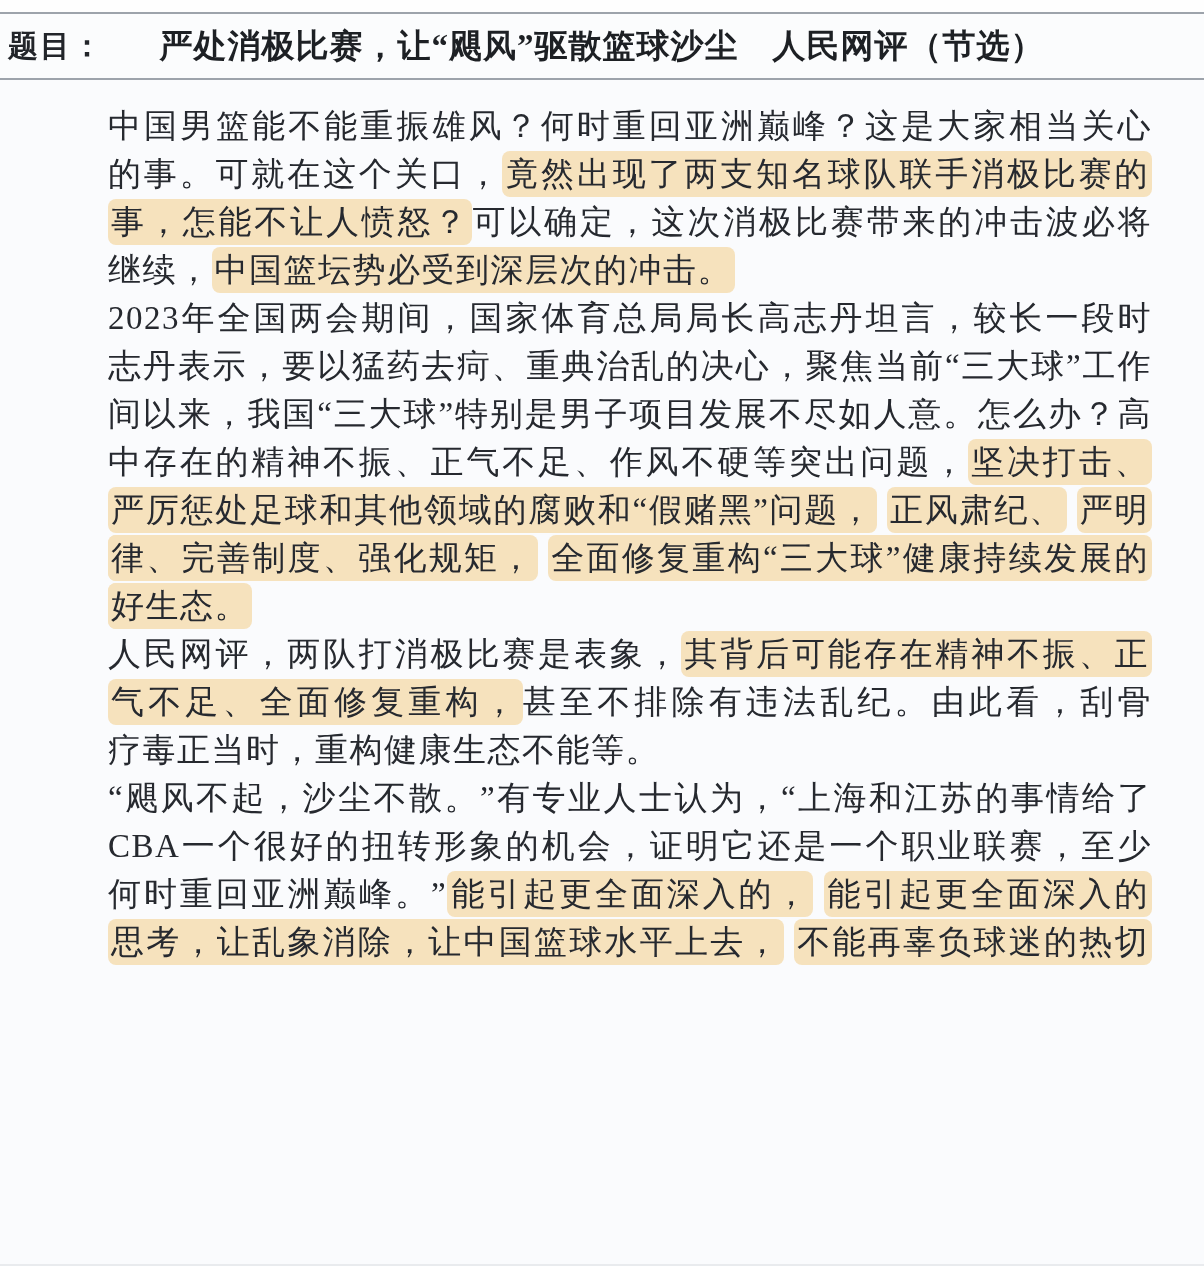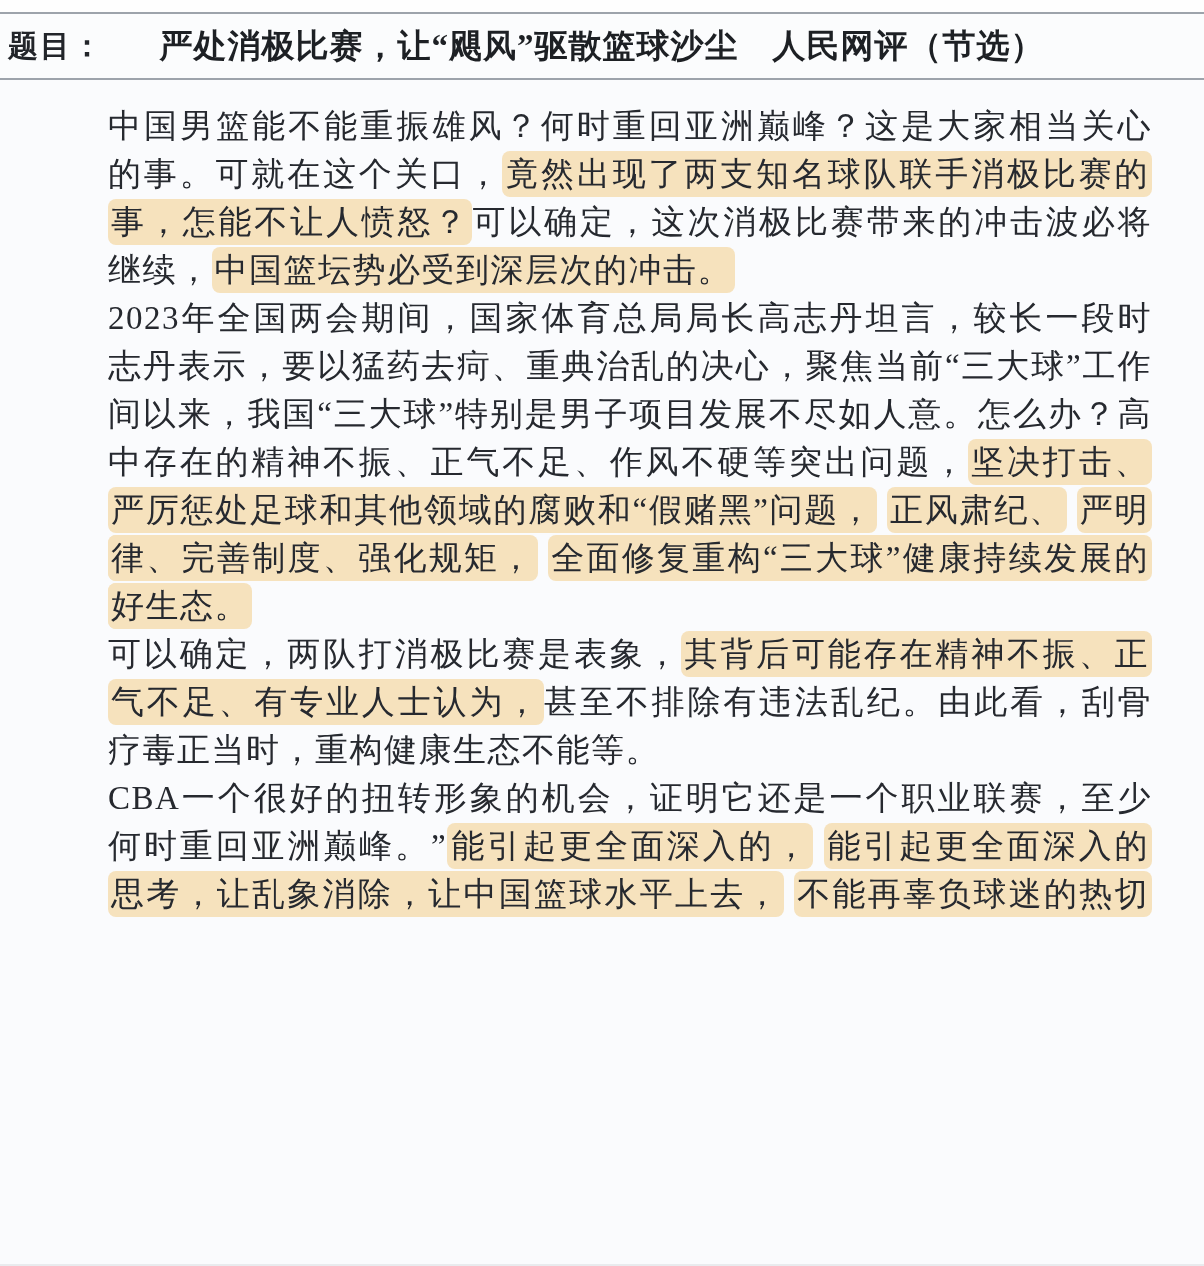"可以确定，两队打消极比赛是表象，" span { text: 可以确定 -> 人民网评 }
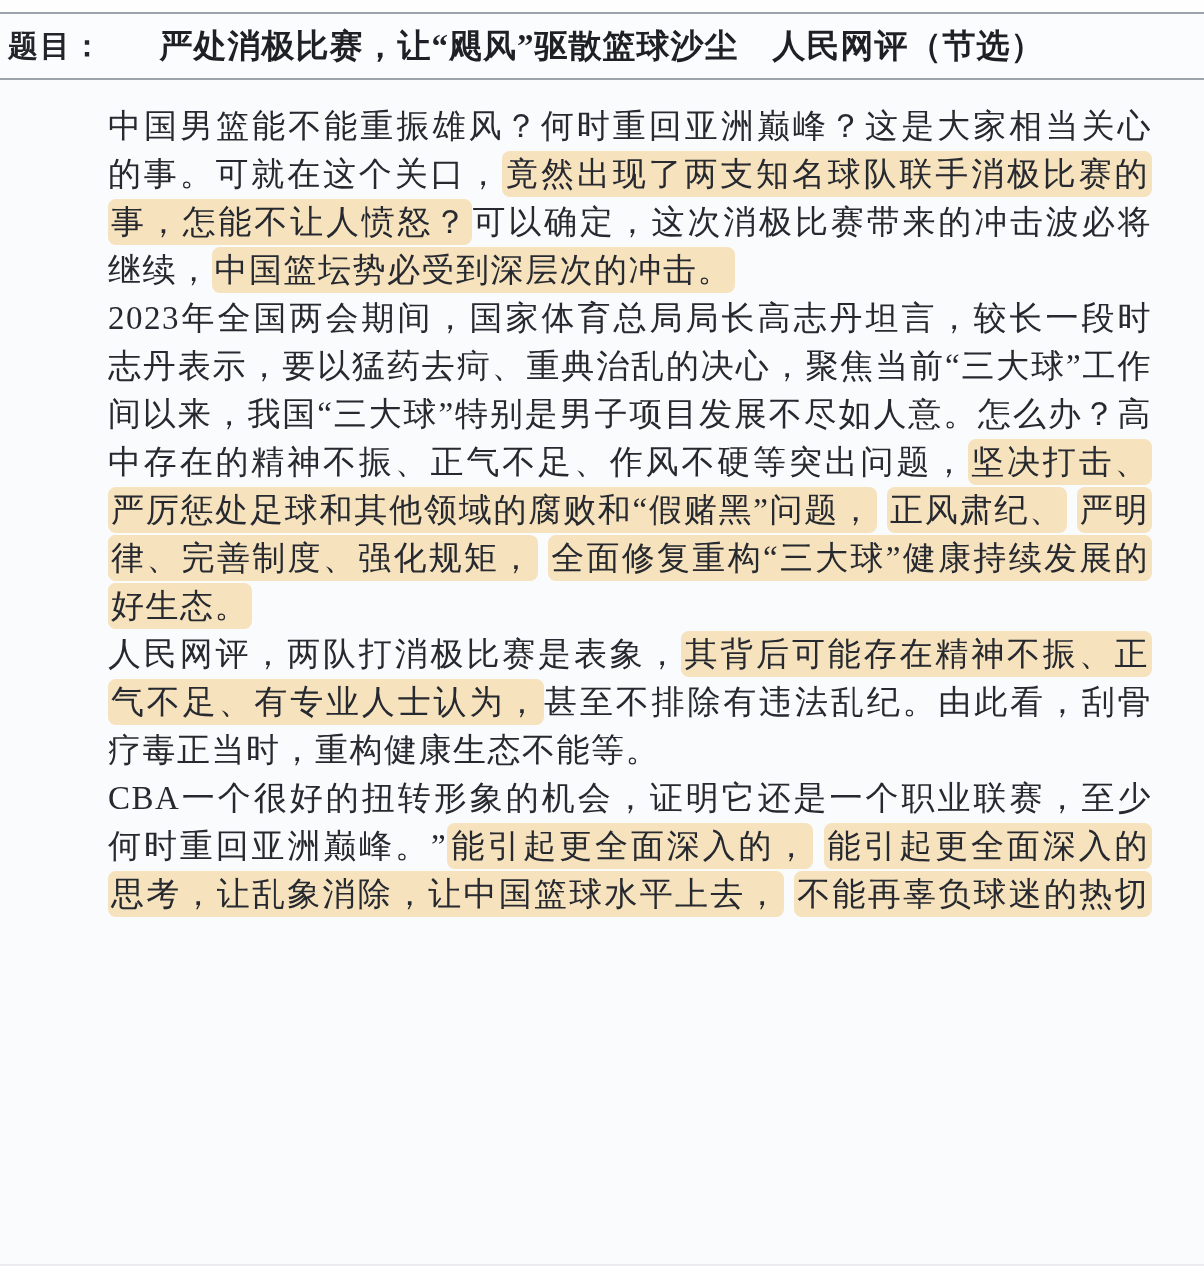"气不足、有专业人士认为，" span.hl { text: 有专业人士认为 -> 全面修复重构 }
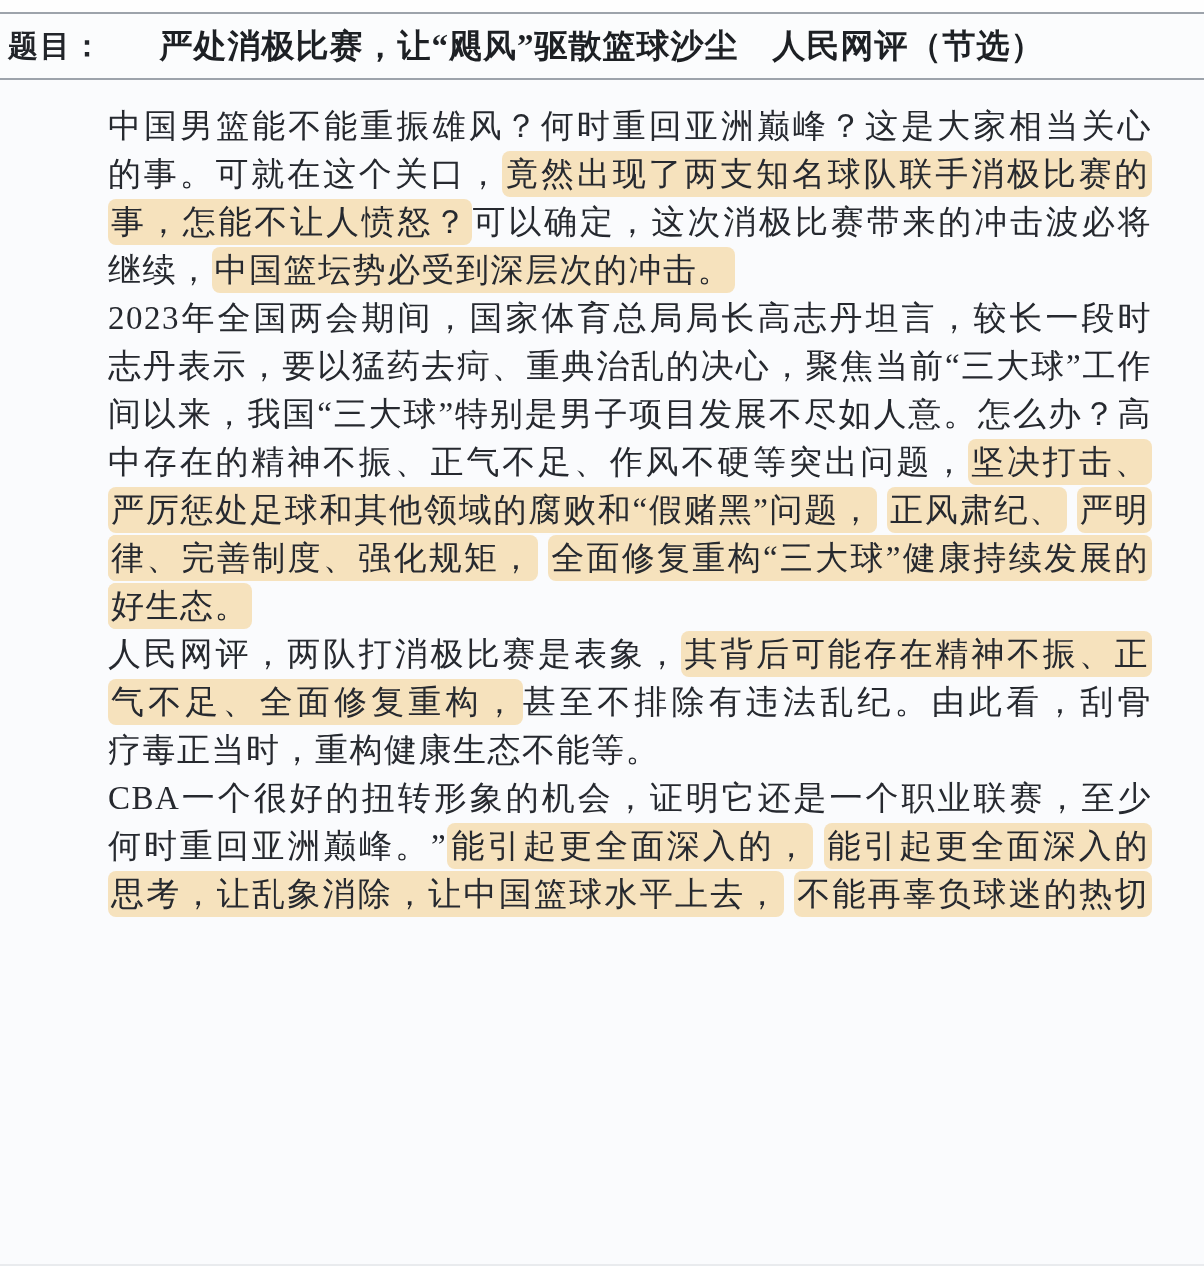"“飓风不起，沙尘不散。”有专业人士认为，“上海和江苏的事情给了" div.line { html: none -> <div><span>“飓风不起，沙尘不散。”有专业人士认为，“上海和江苏的事情给了</span></div> }
